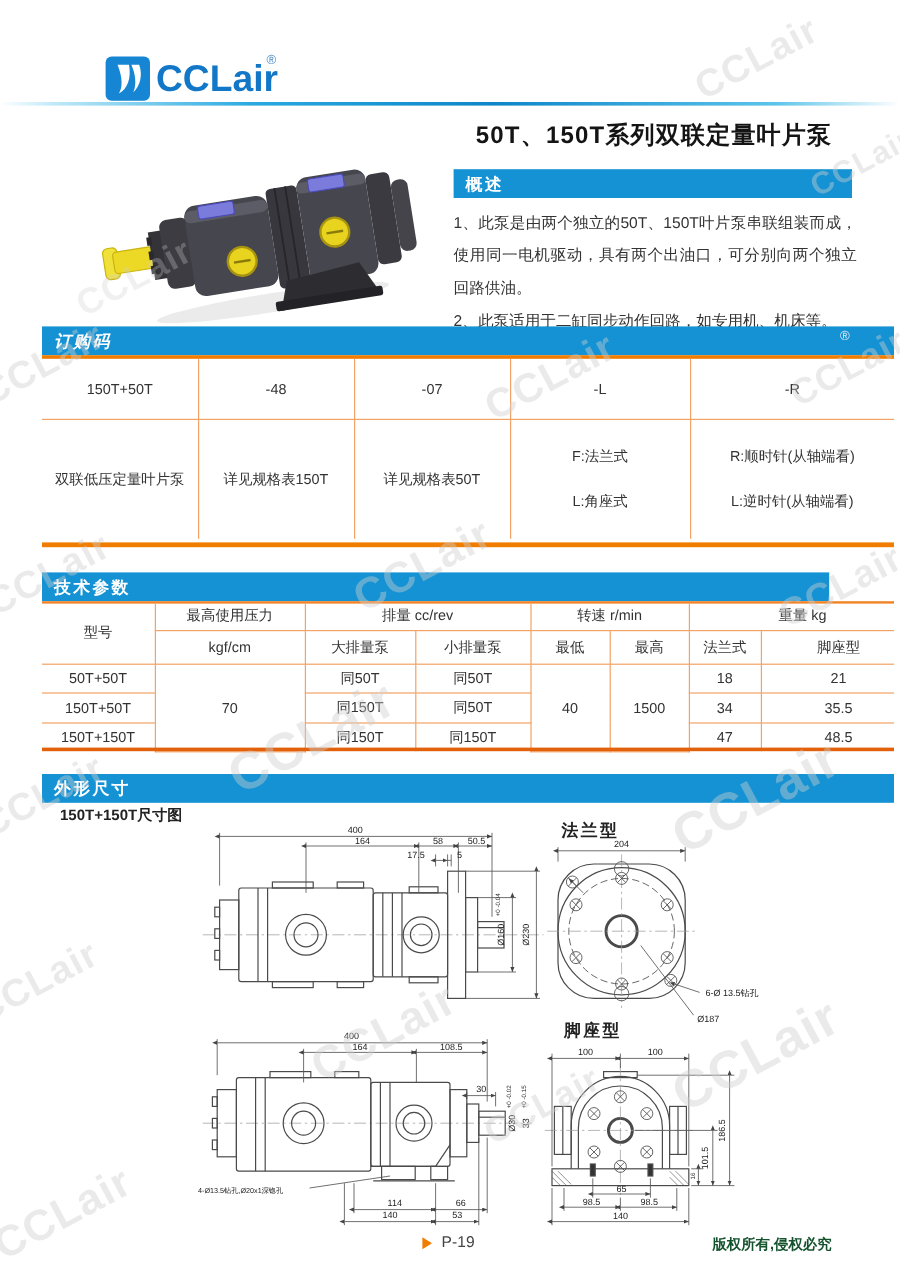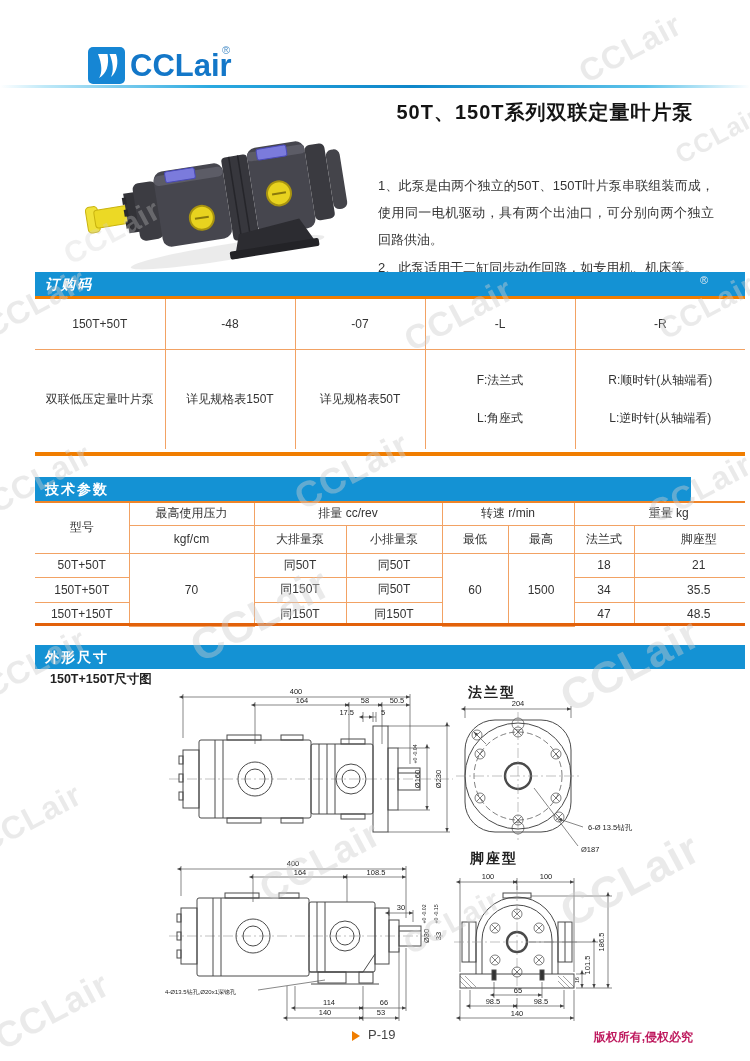"概述" div.abs { html: none -> <div>概述</div> }
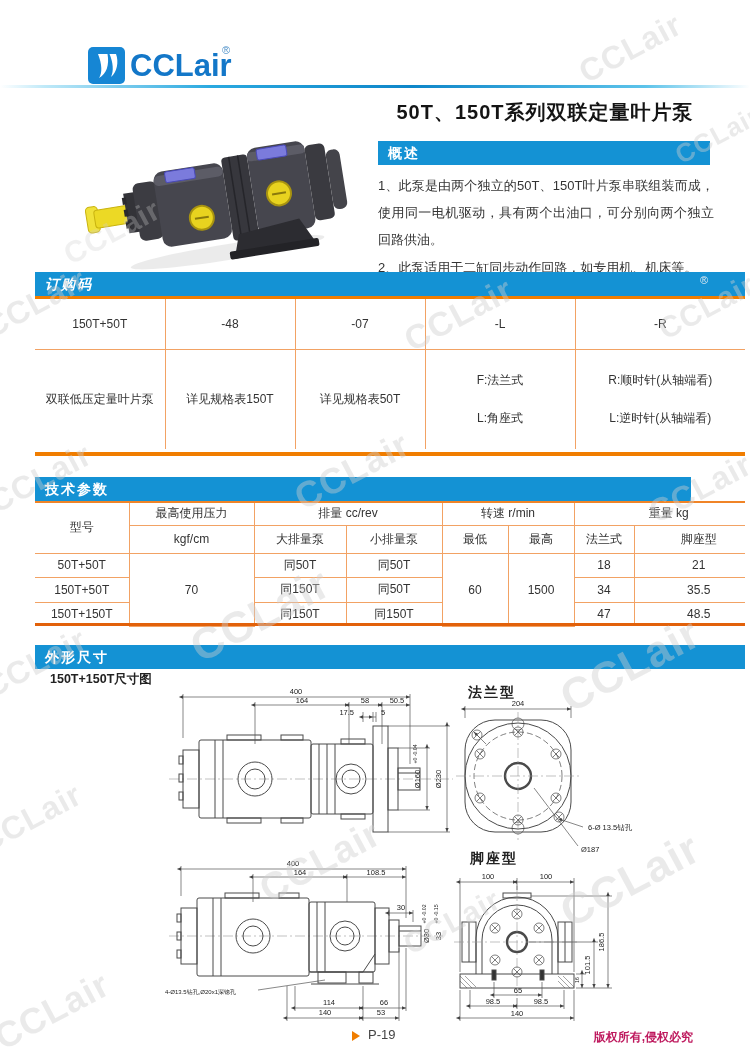"60" td { text: 60 -> 40 }
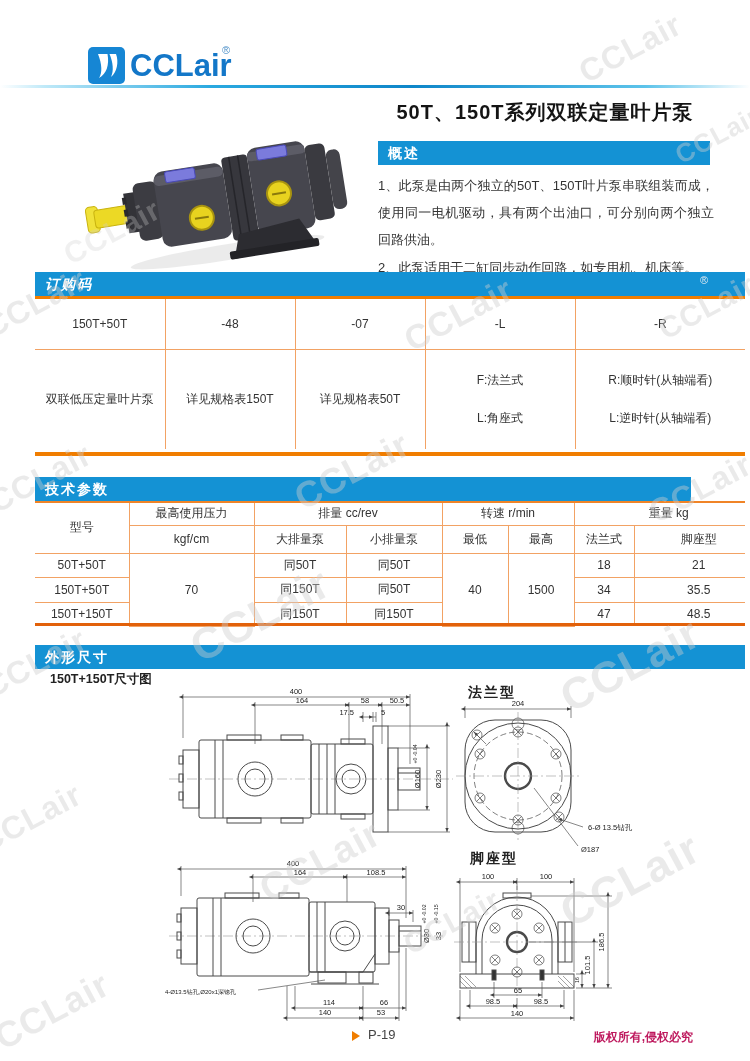"版权所有,侵权必究" .copyright { color: #be185d -> #14532d }
